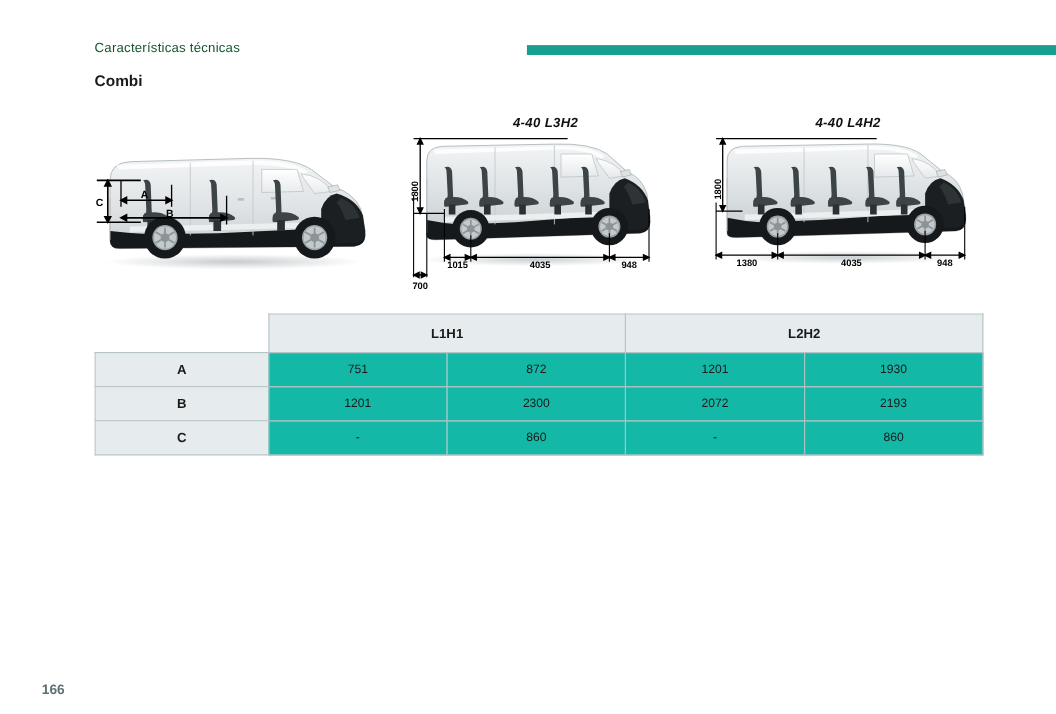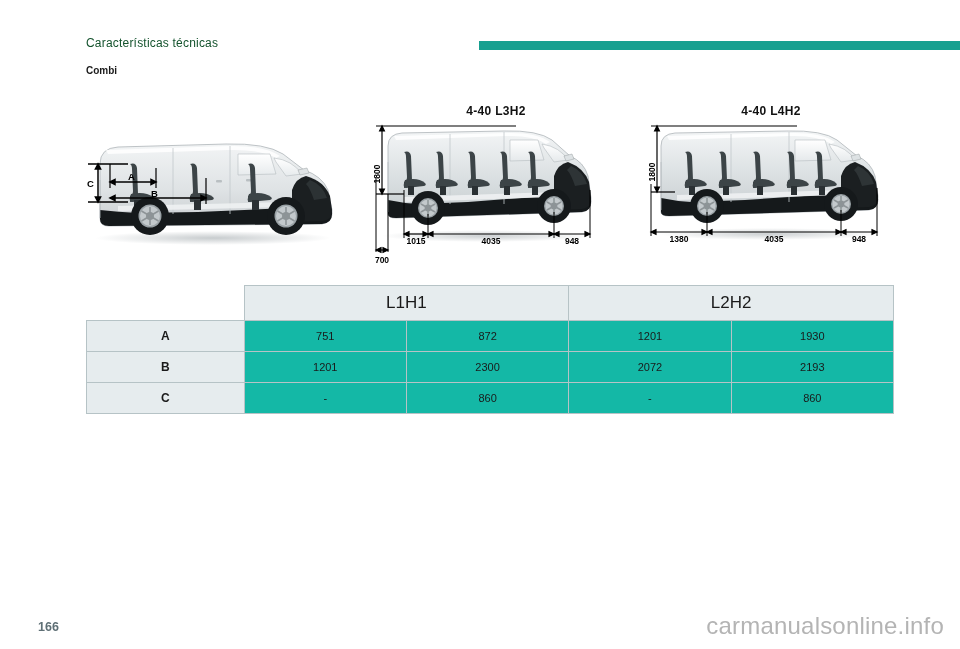"Combi" .section-title { font-size: 10px -> 14px }
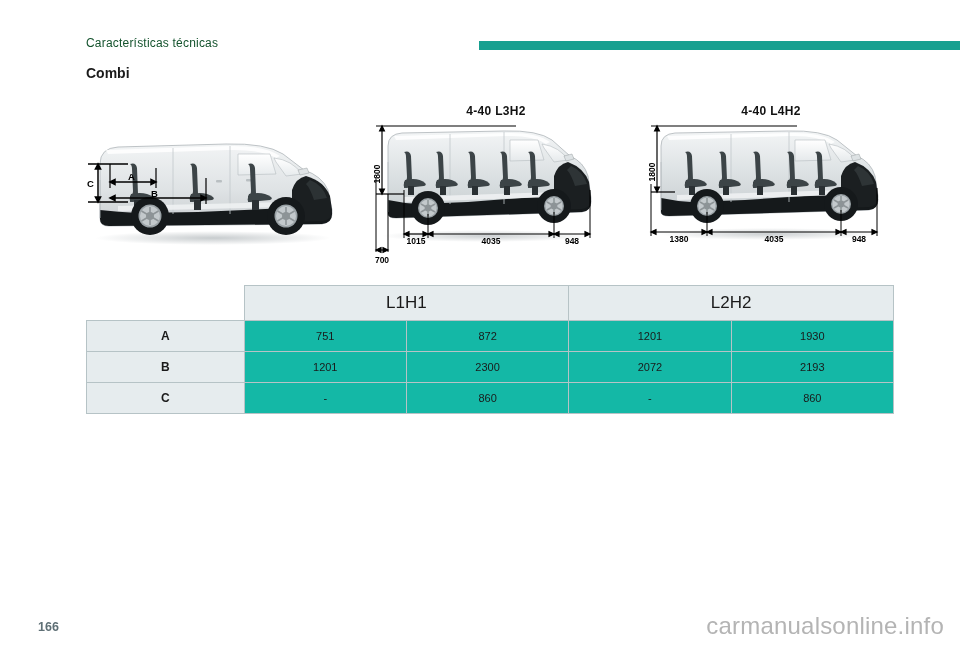"4-40 L3H2" .van-caption { font-style: none -> italic }
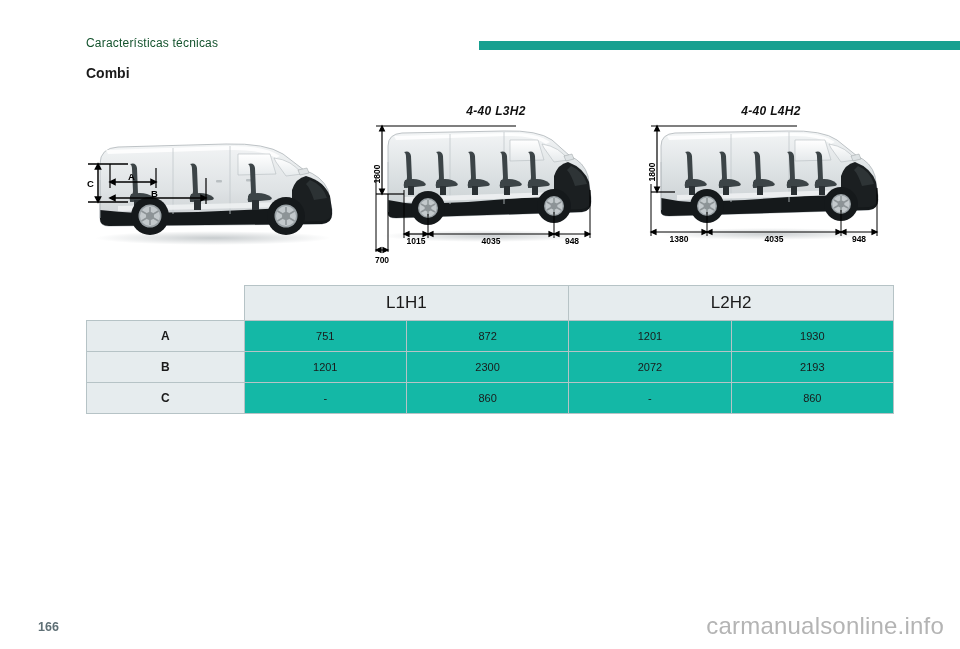"L1H1" .spec-table th.grouphead { font-size: 17px -> 12px; font-weight: normal -> bold }
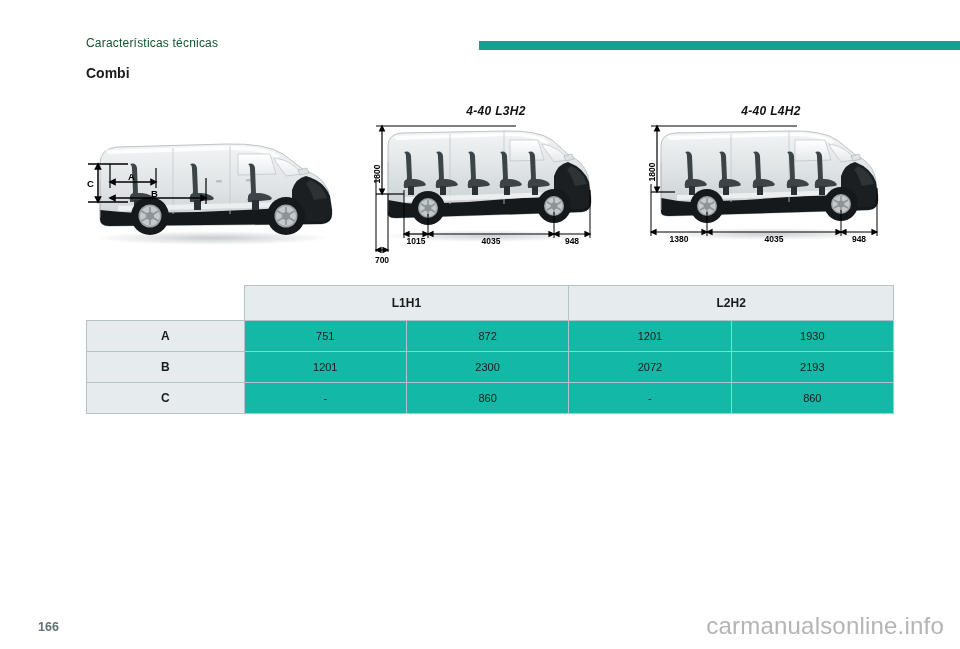"carmanualsonline.info" div.watermark { html: <div>carmanualsonline.info</div> -> none }
